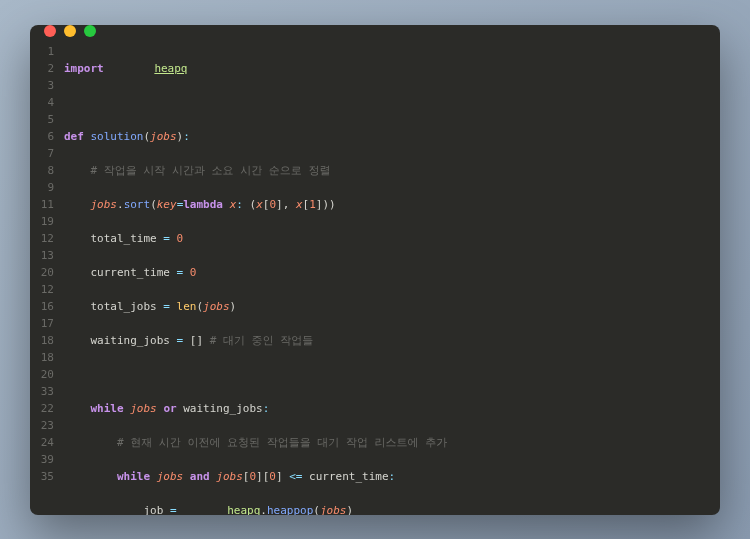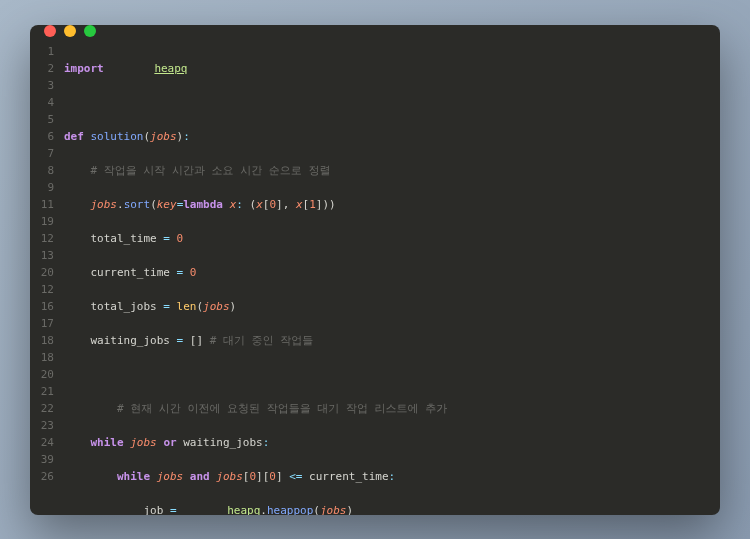"21" div { text: 21 -> 33 }
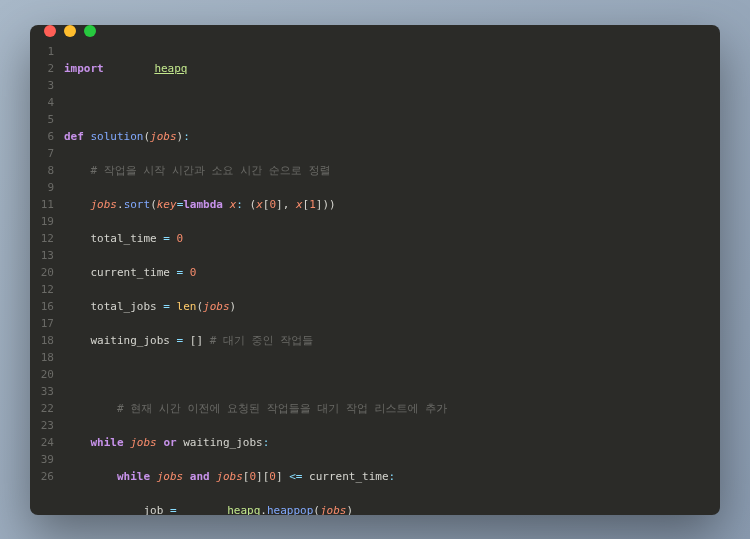"# 현재 시간 이전에 요청된" span.line { order: before "while jobs or waiting_jobs:" -> after "while jobs or waiting_jobs:" }
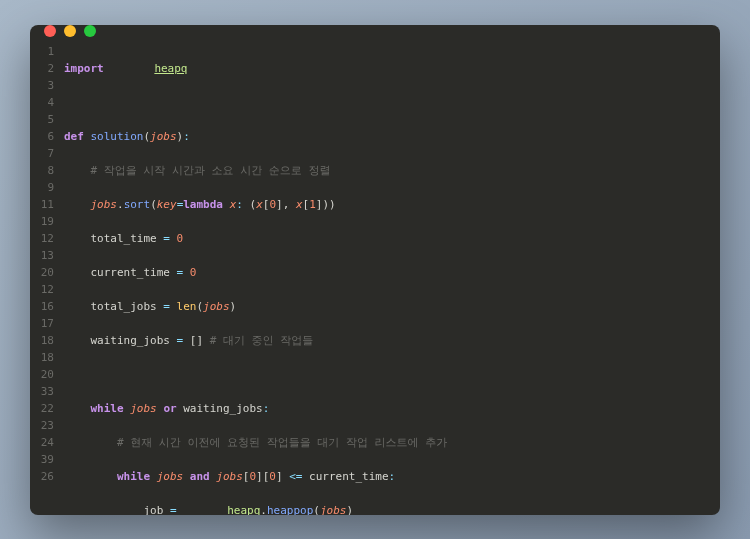"26" div { text: 26 -> 35 }
